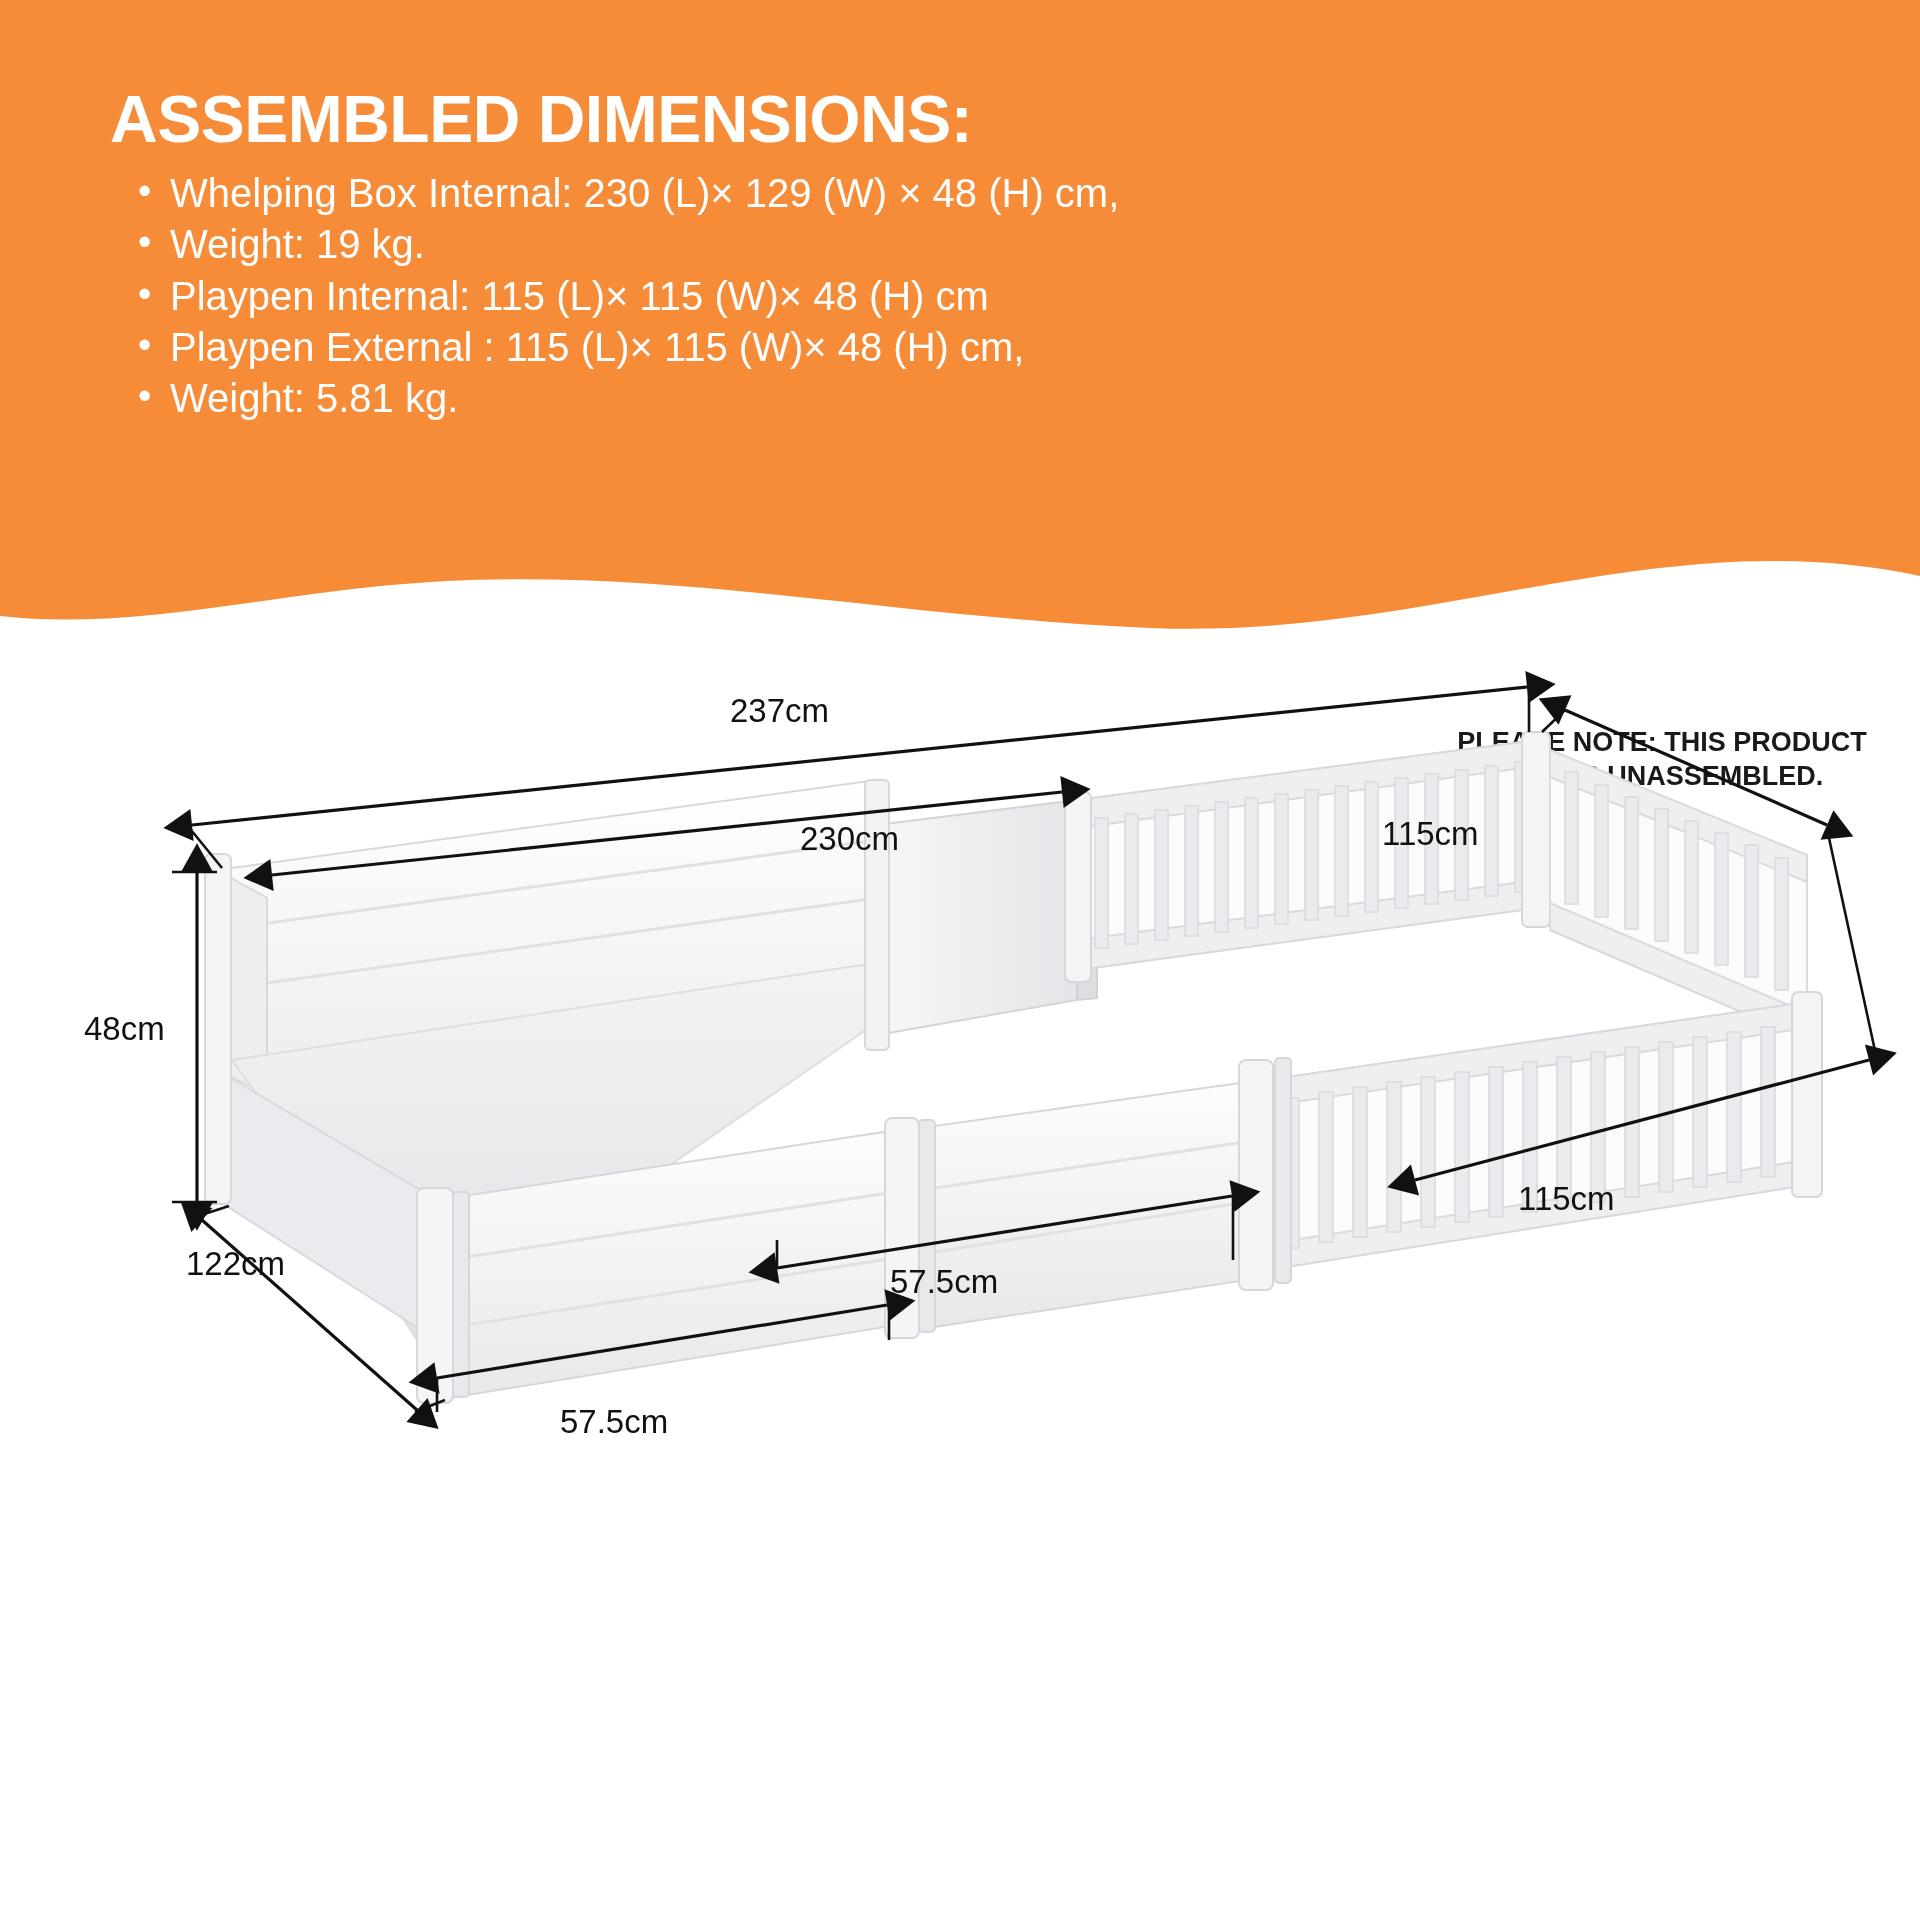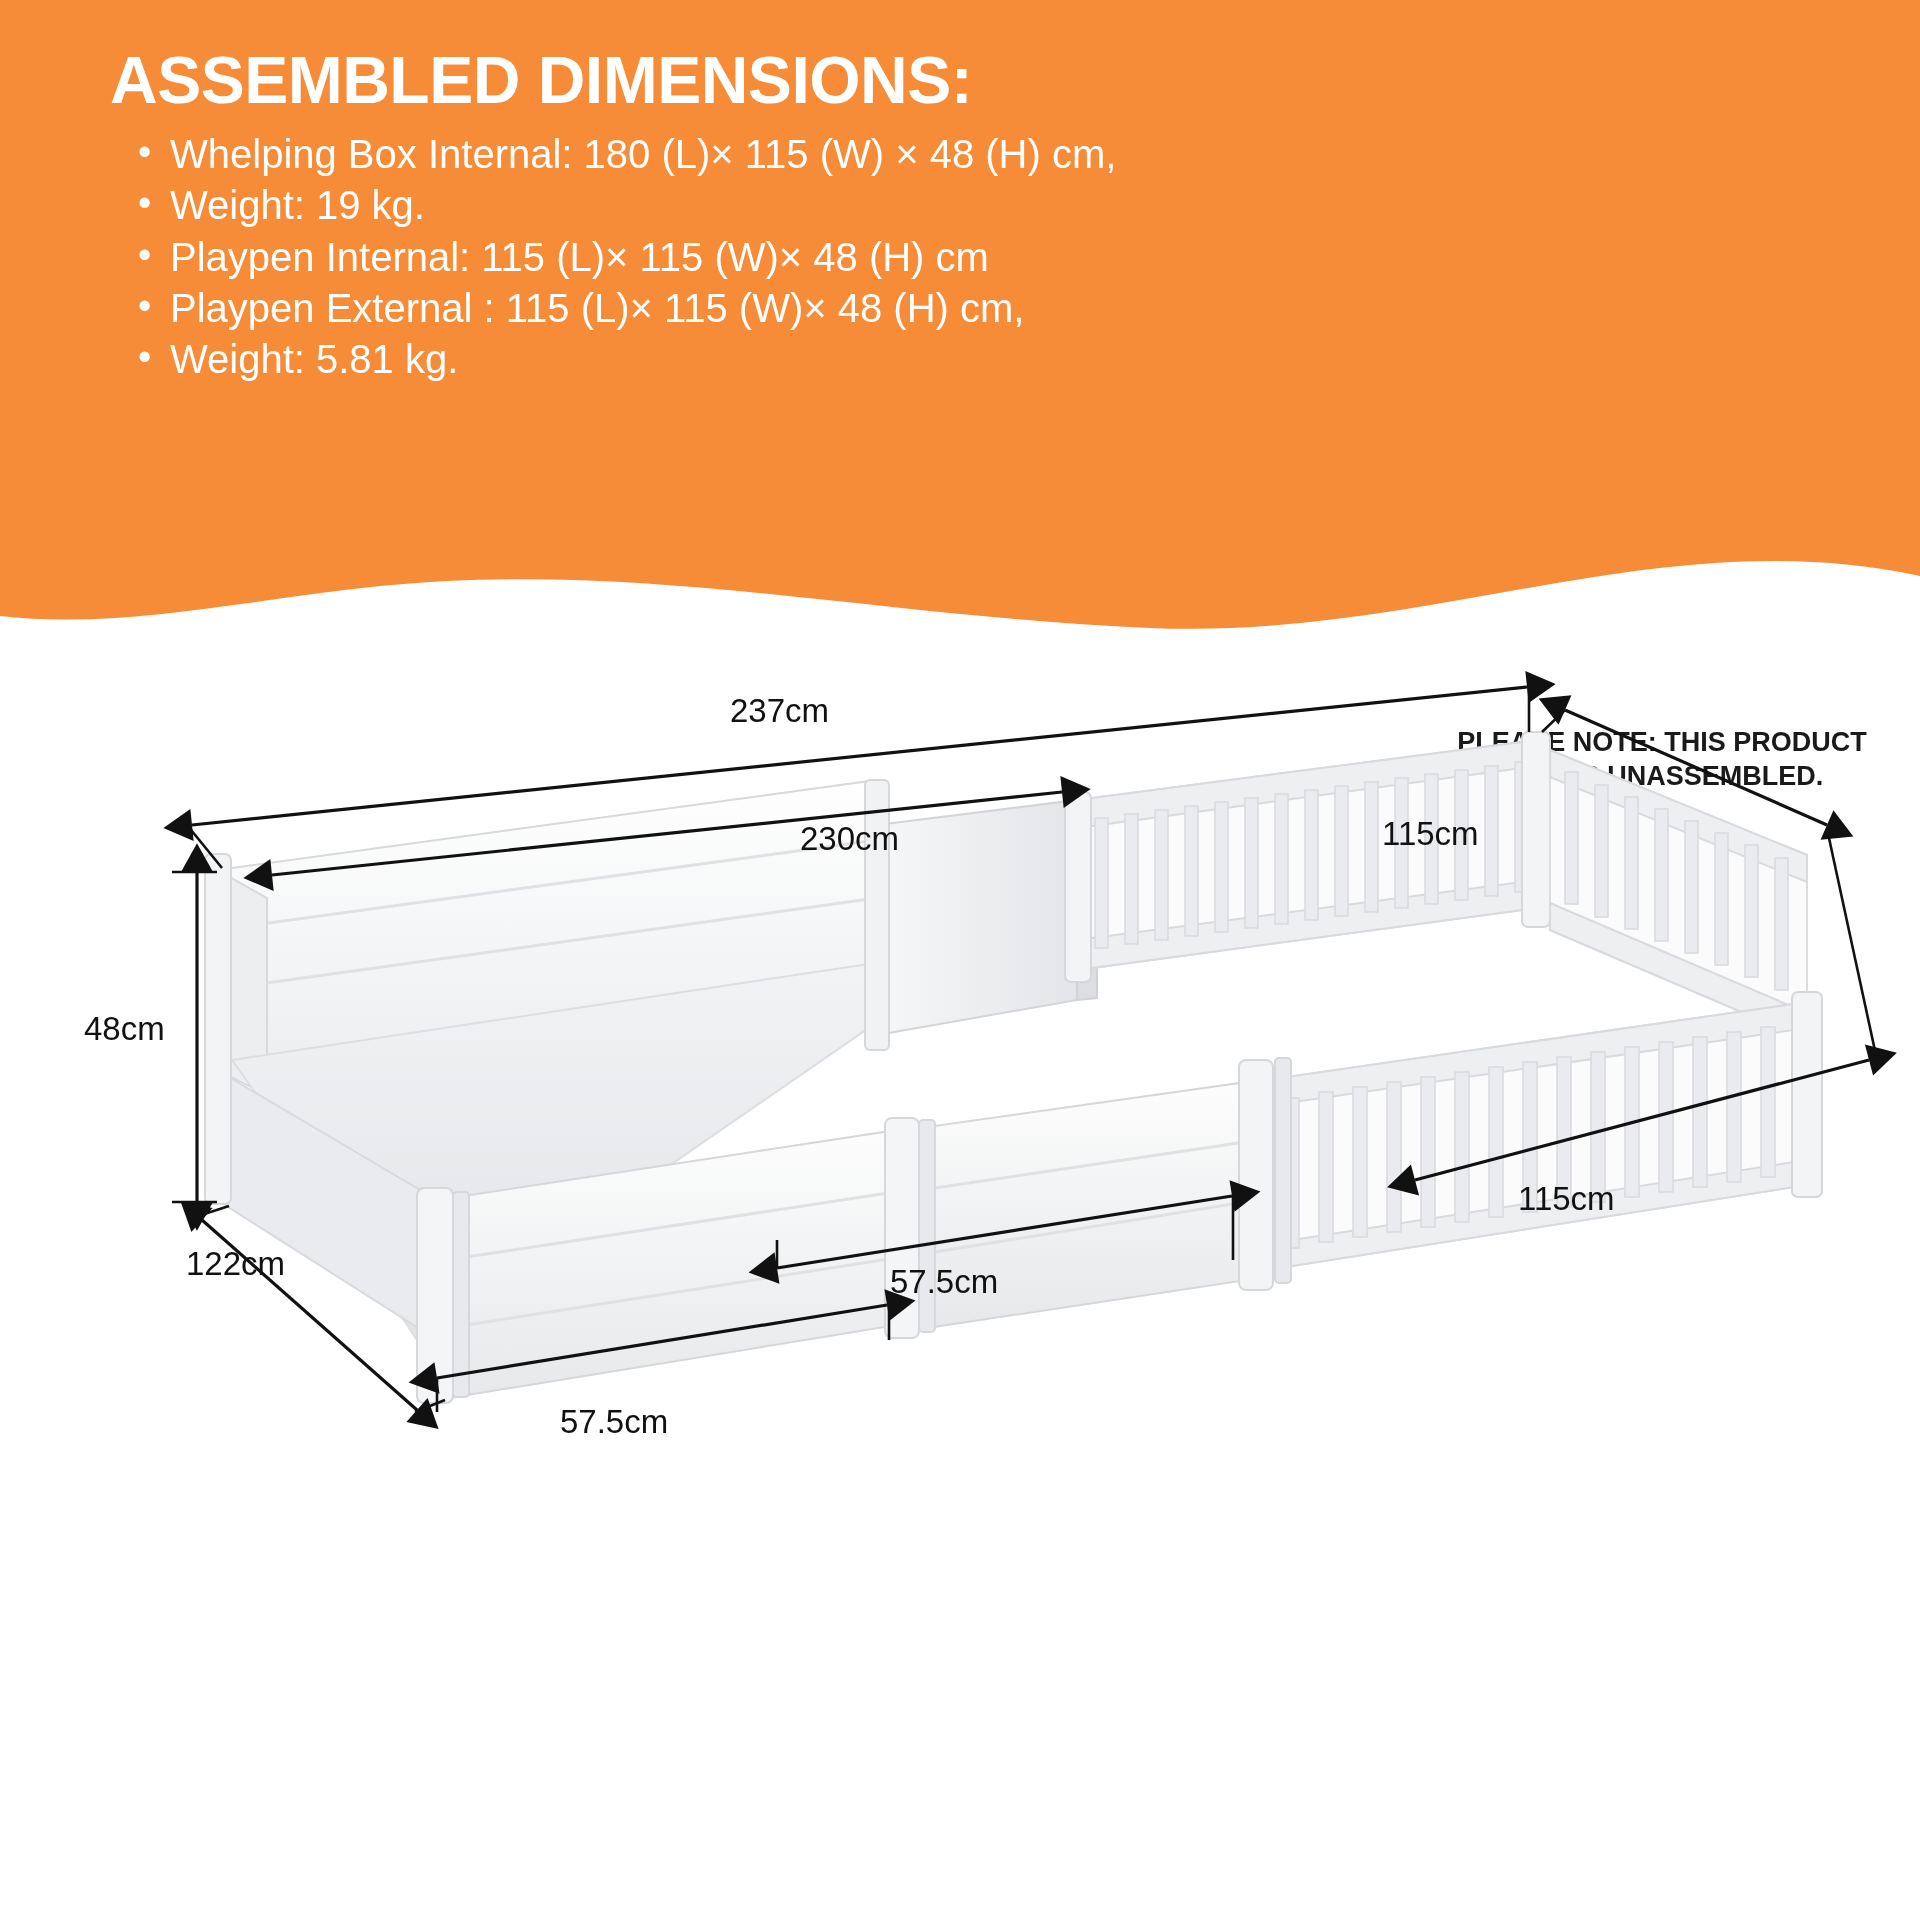"ASSEMBLED DIMENSIONS:" .banner-content { padding: 46px 0 0 110px -> 85px 0 0 110px }
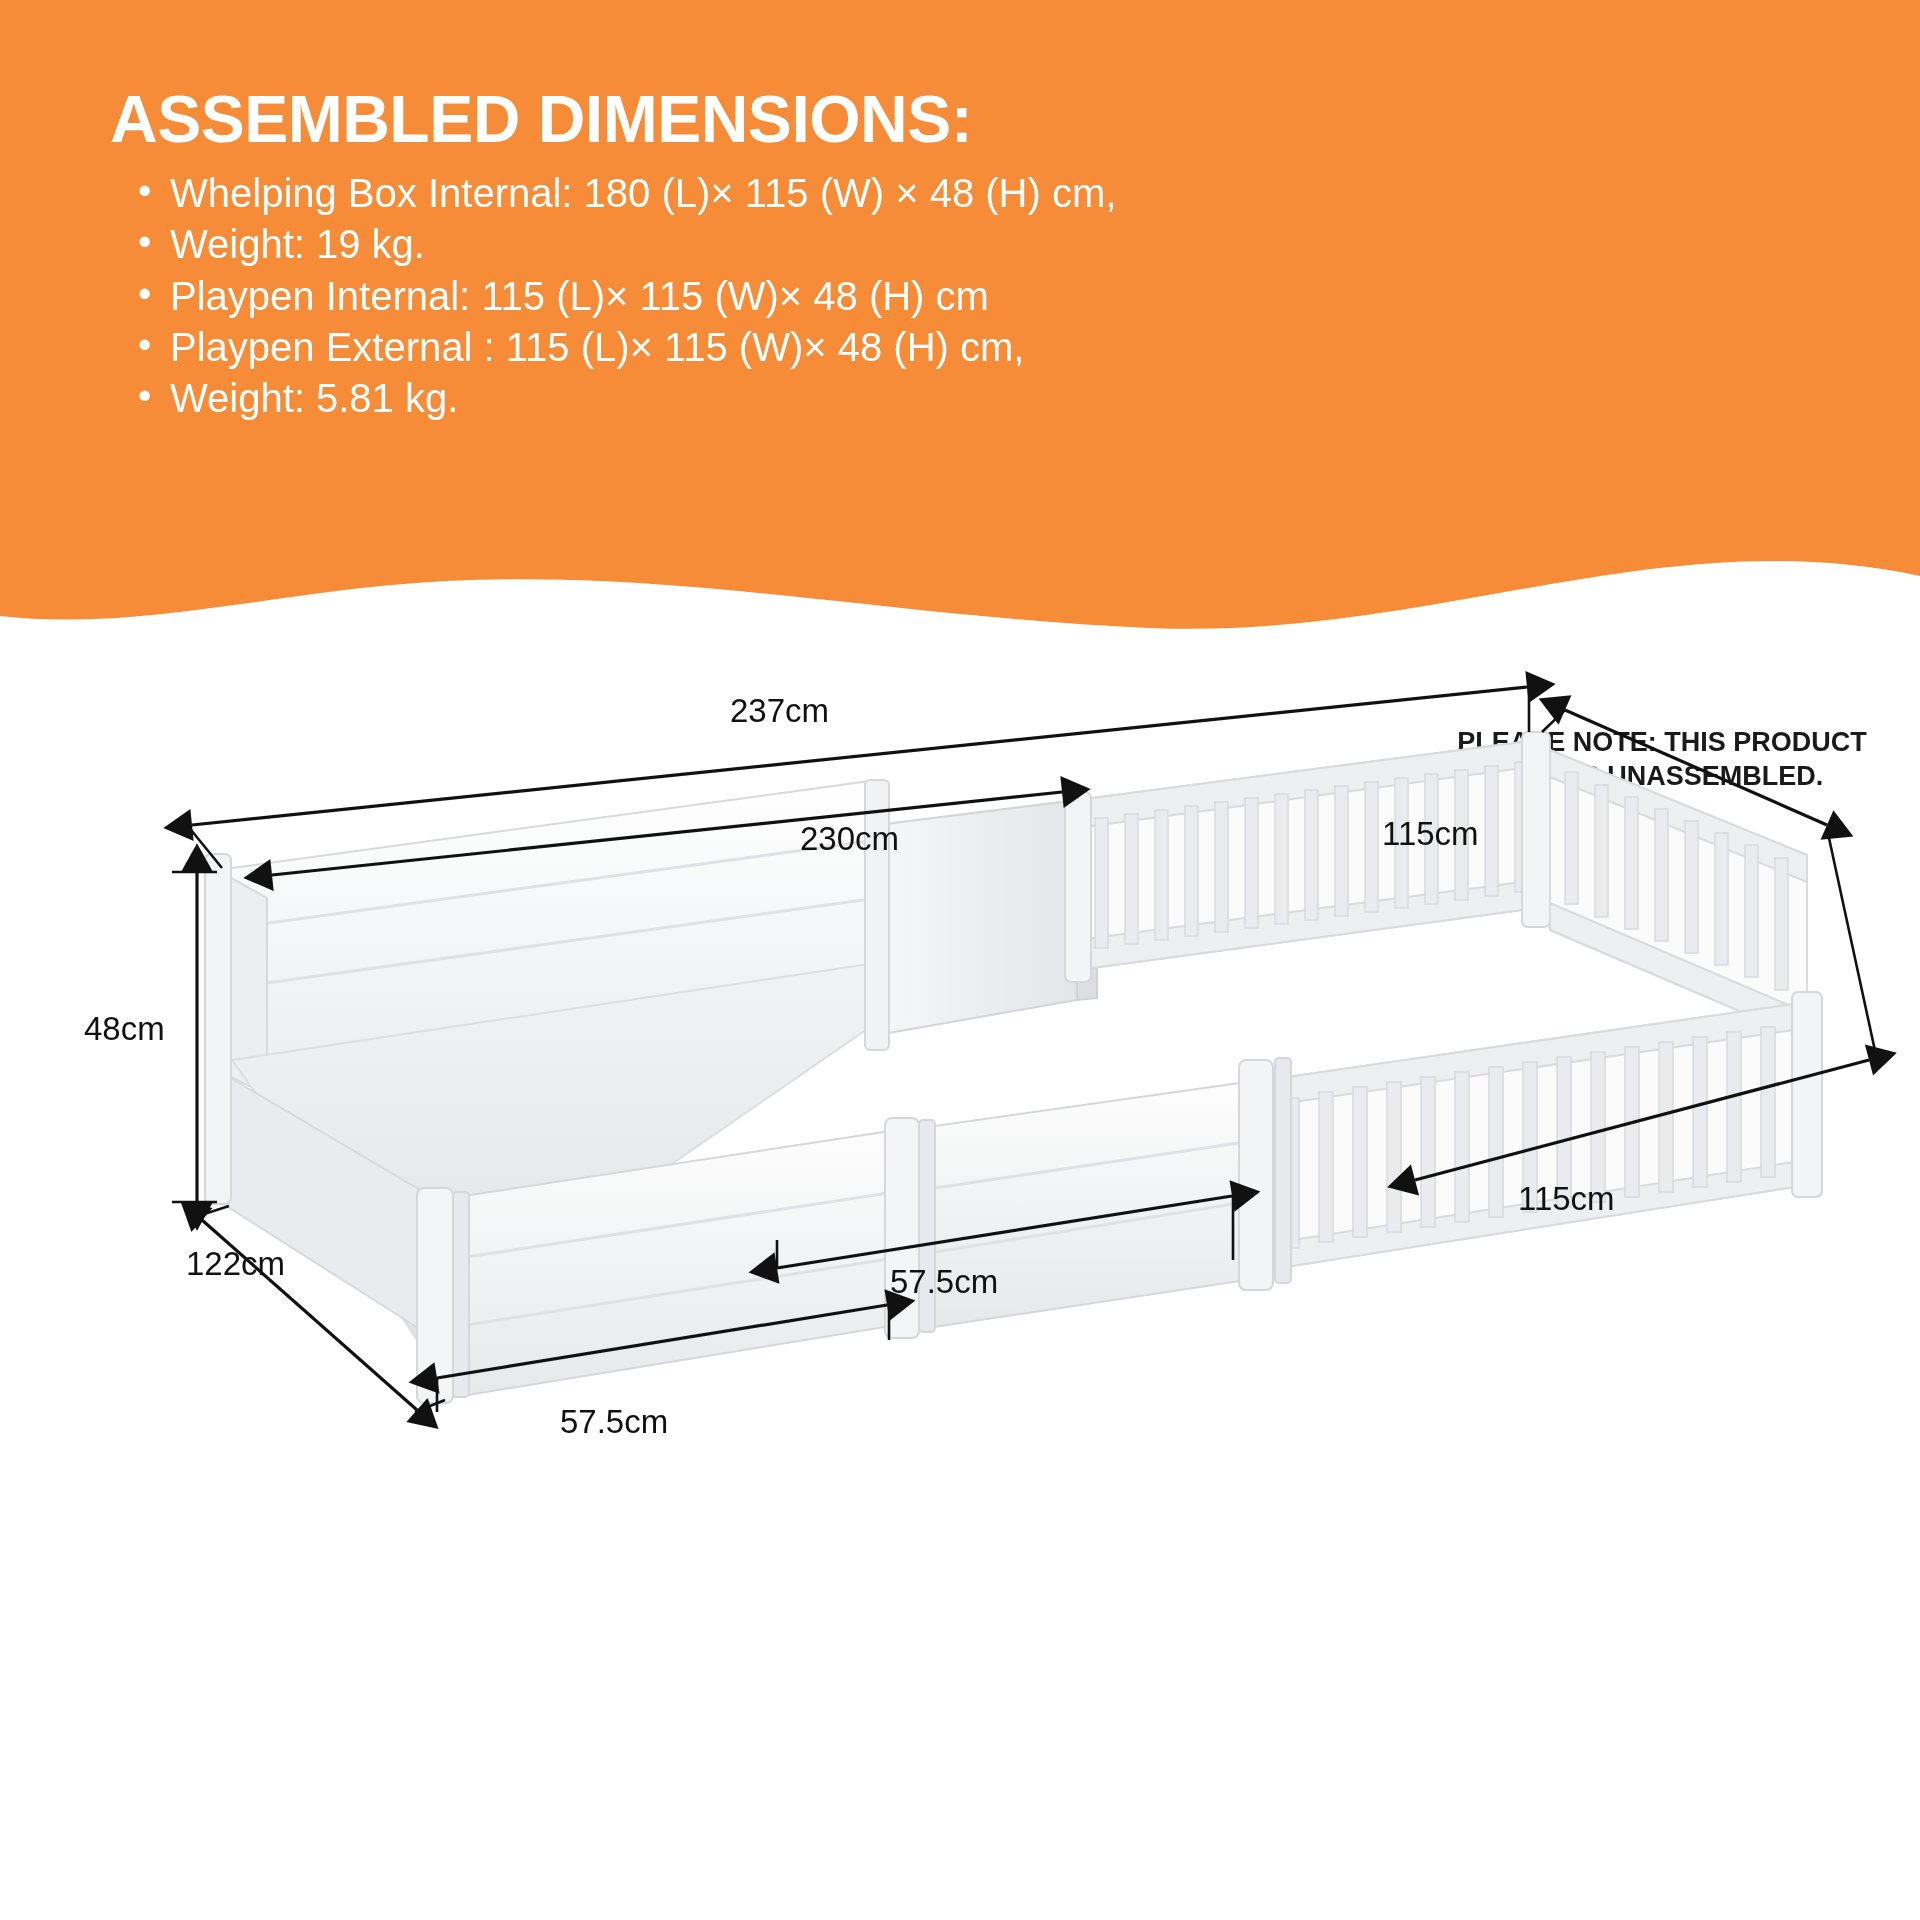"Whelping Box Internal: 180 (L)×" li { text: 180 (L)× 115 -> 230 (L)× 129 }
